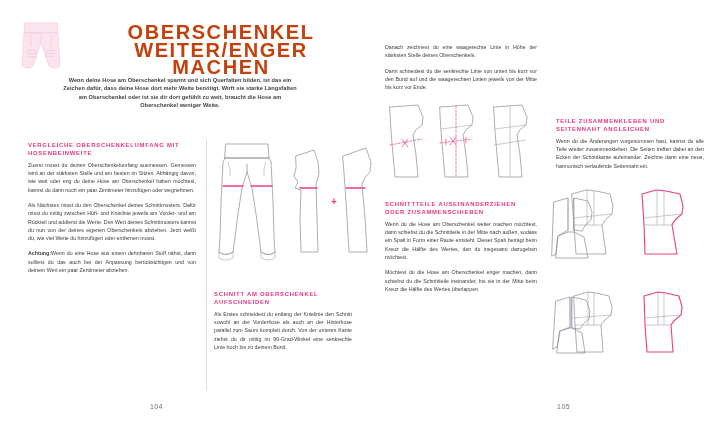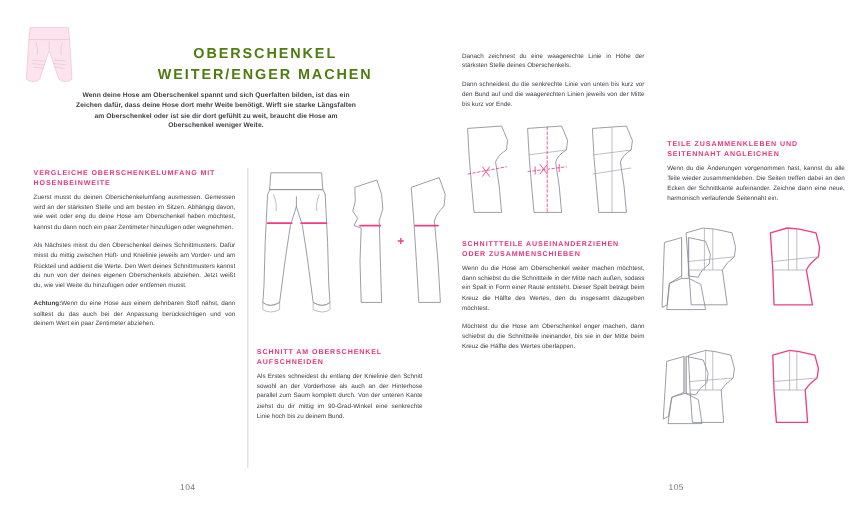"OBERSCHENKEL" .title { color: #4d7c0f -> #c2410c; font-size: 12px -> 20px; margin: 12px -> 0 }
